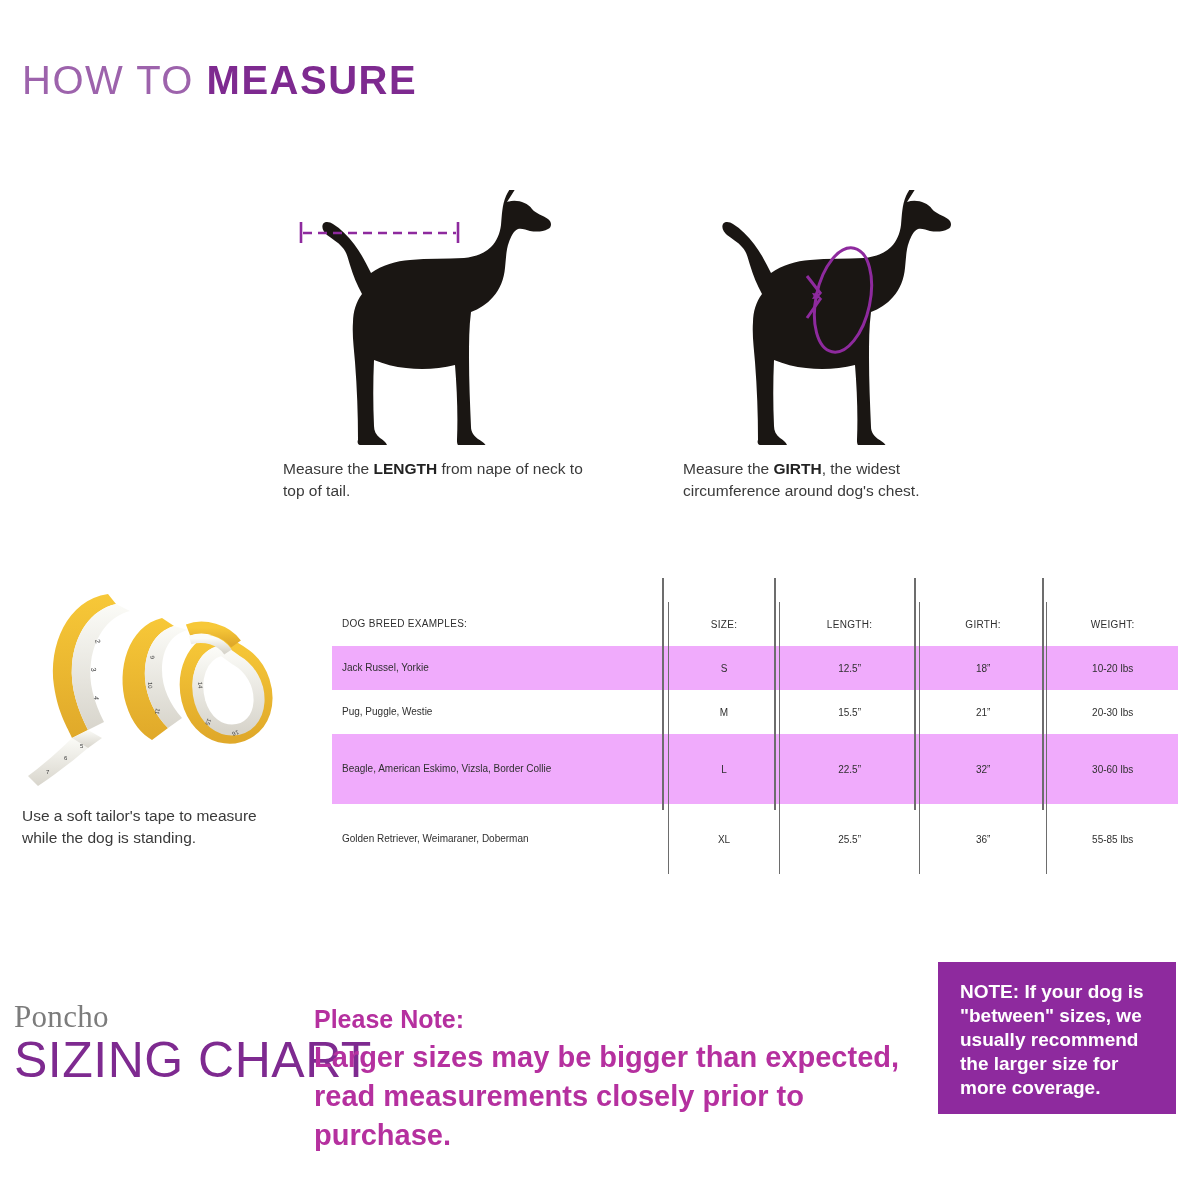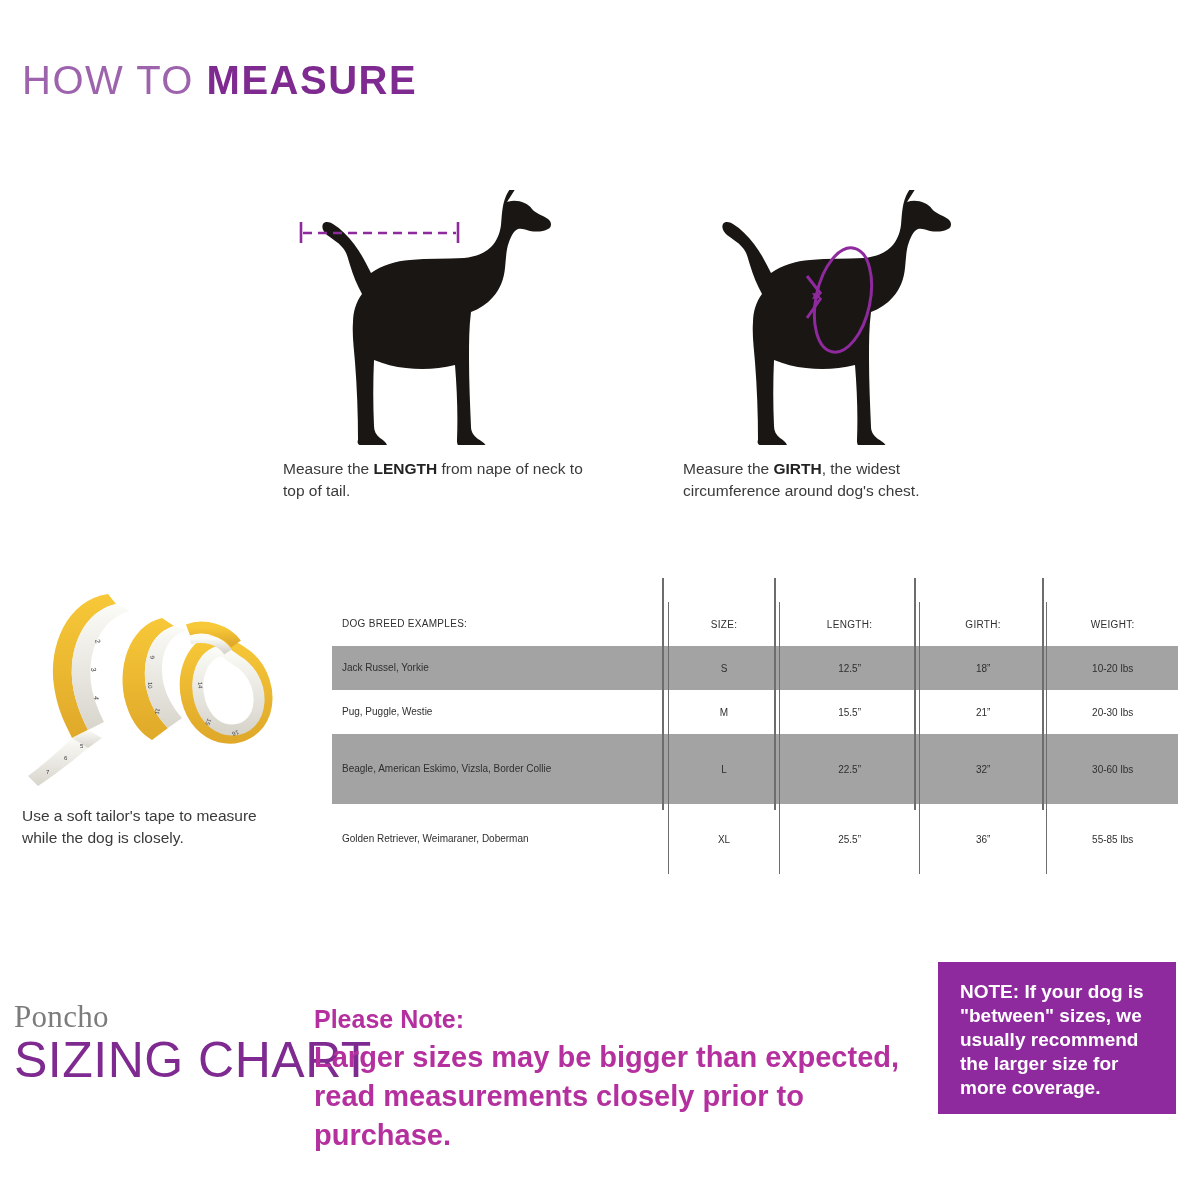"Jack Russel, Yorkie" #sizing-table tbody tr.shaded { background: #a3a3a3 -> #f0abfc }
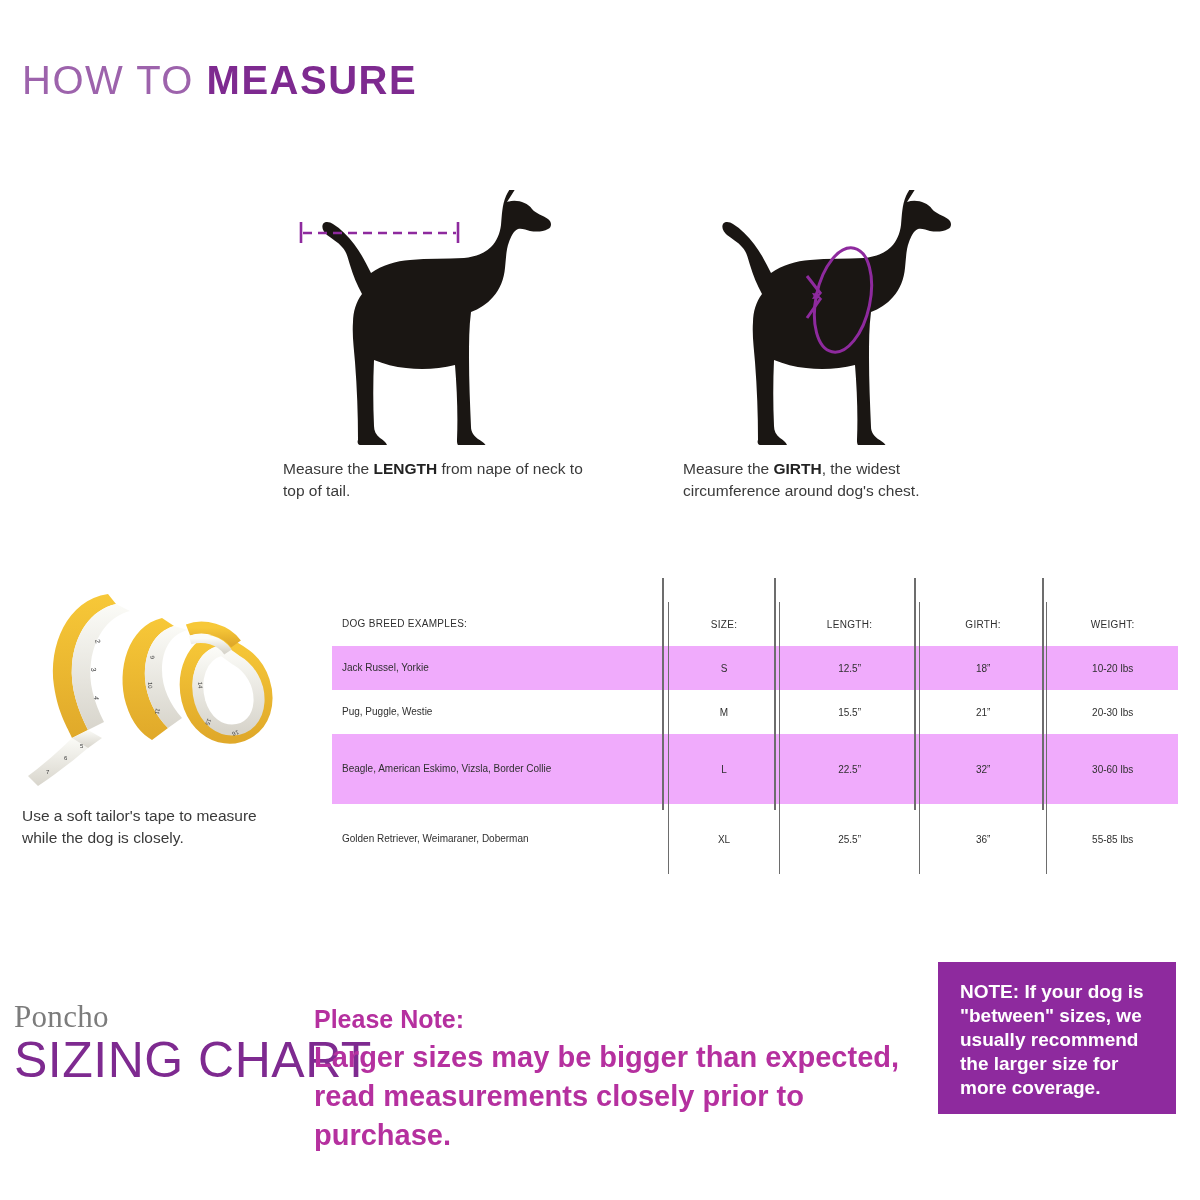"Use a soft tailor's tape" div { text: closely -> standing }
